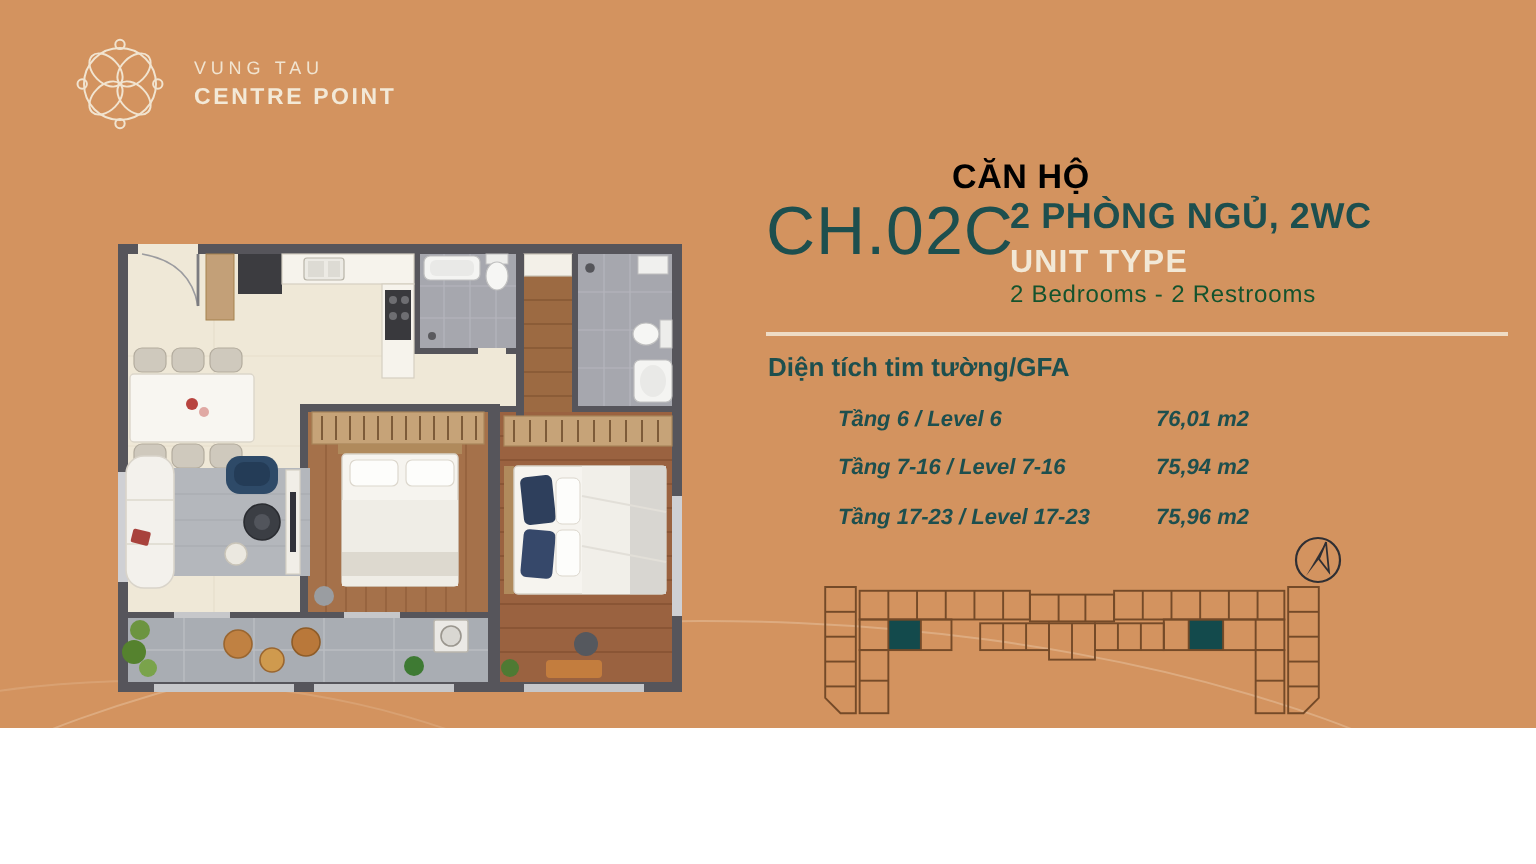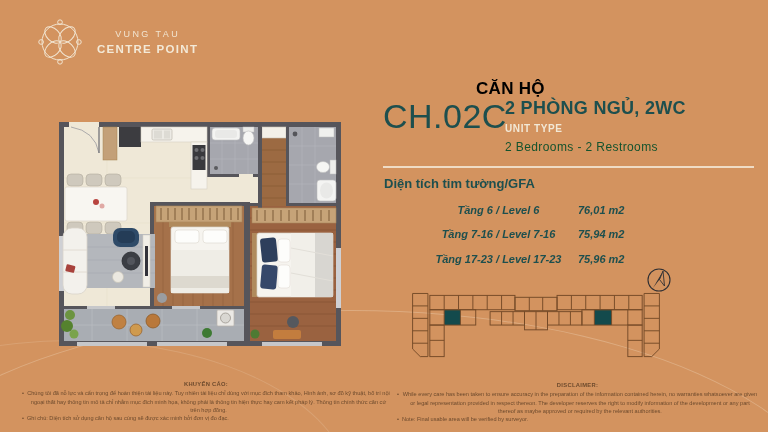"VUNG TAU" .canvas { height: 432px -> 364px; text-align: center -> none }
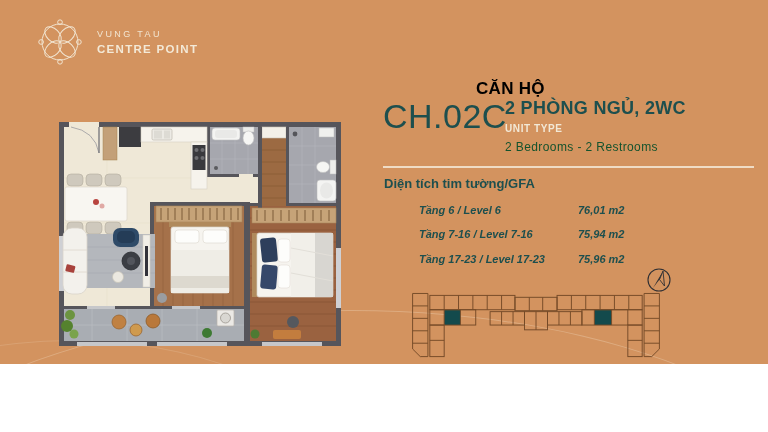"UNIT TYPE" .en1 { font-size: 10px -> 16px }
